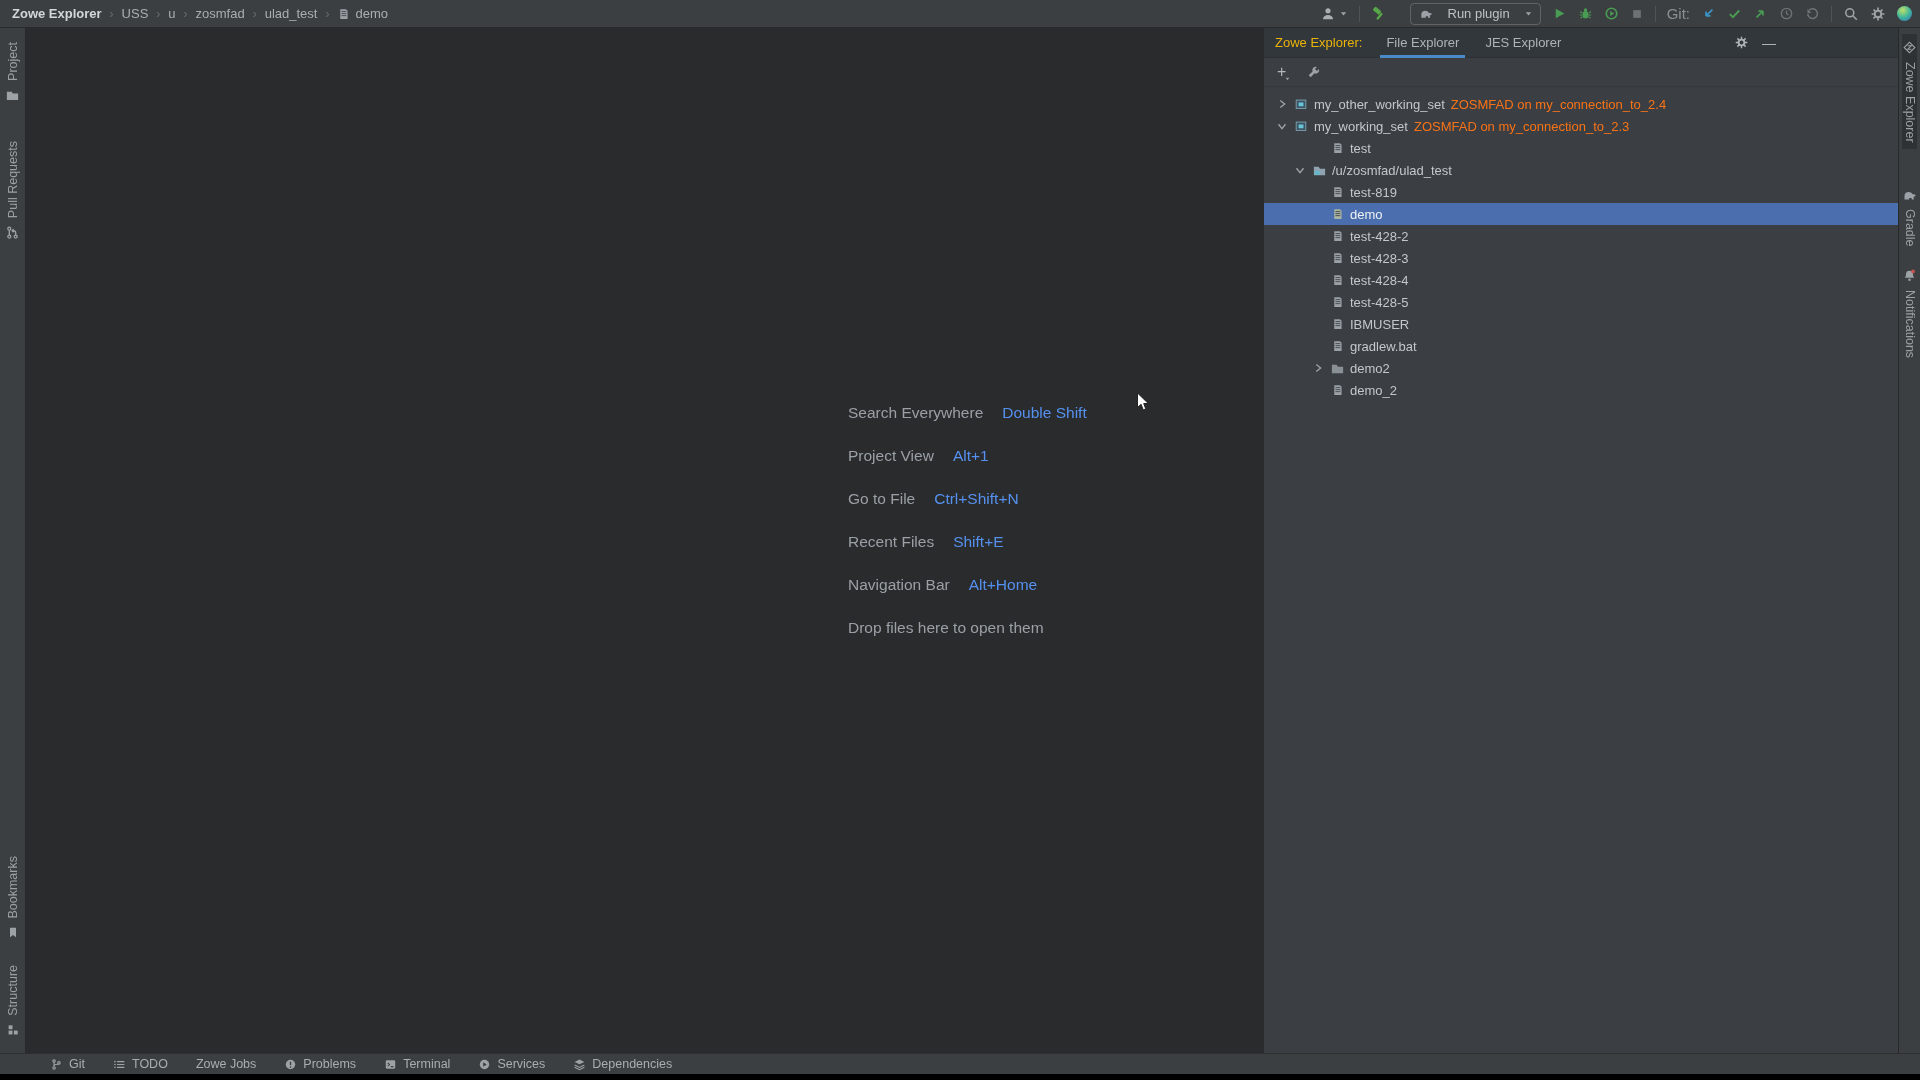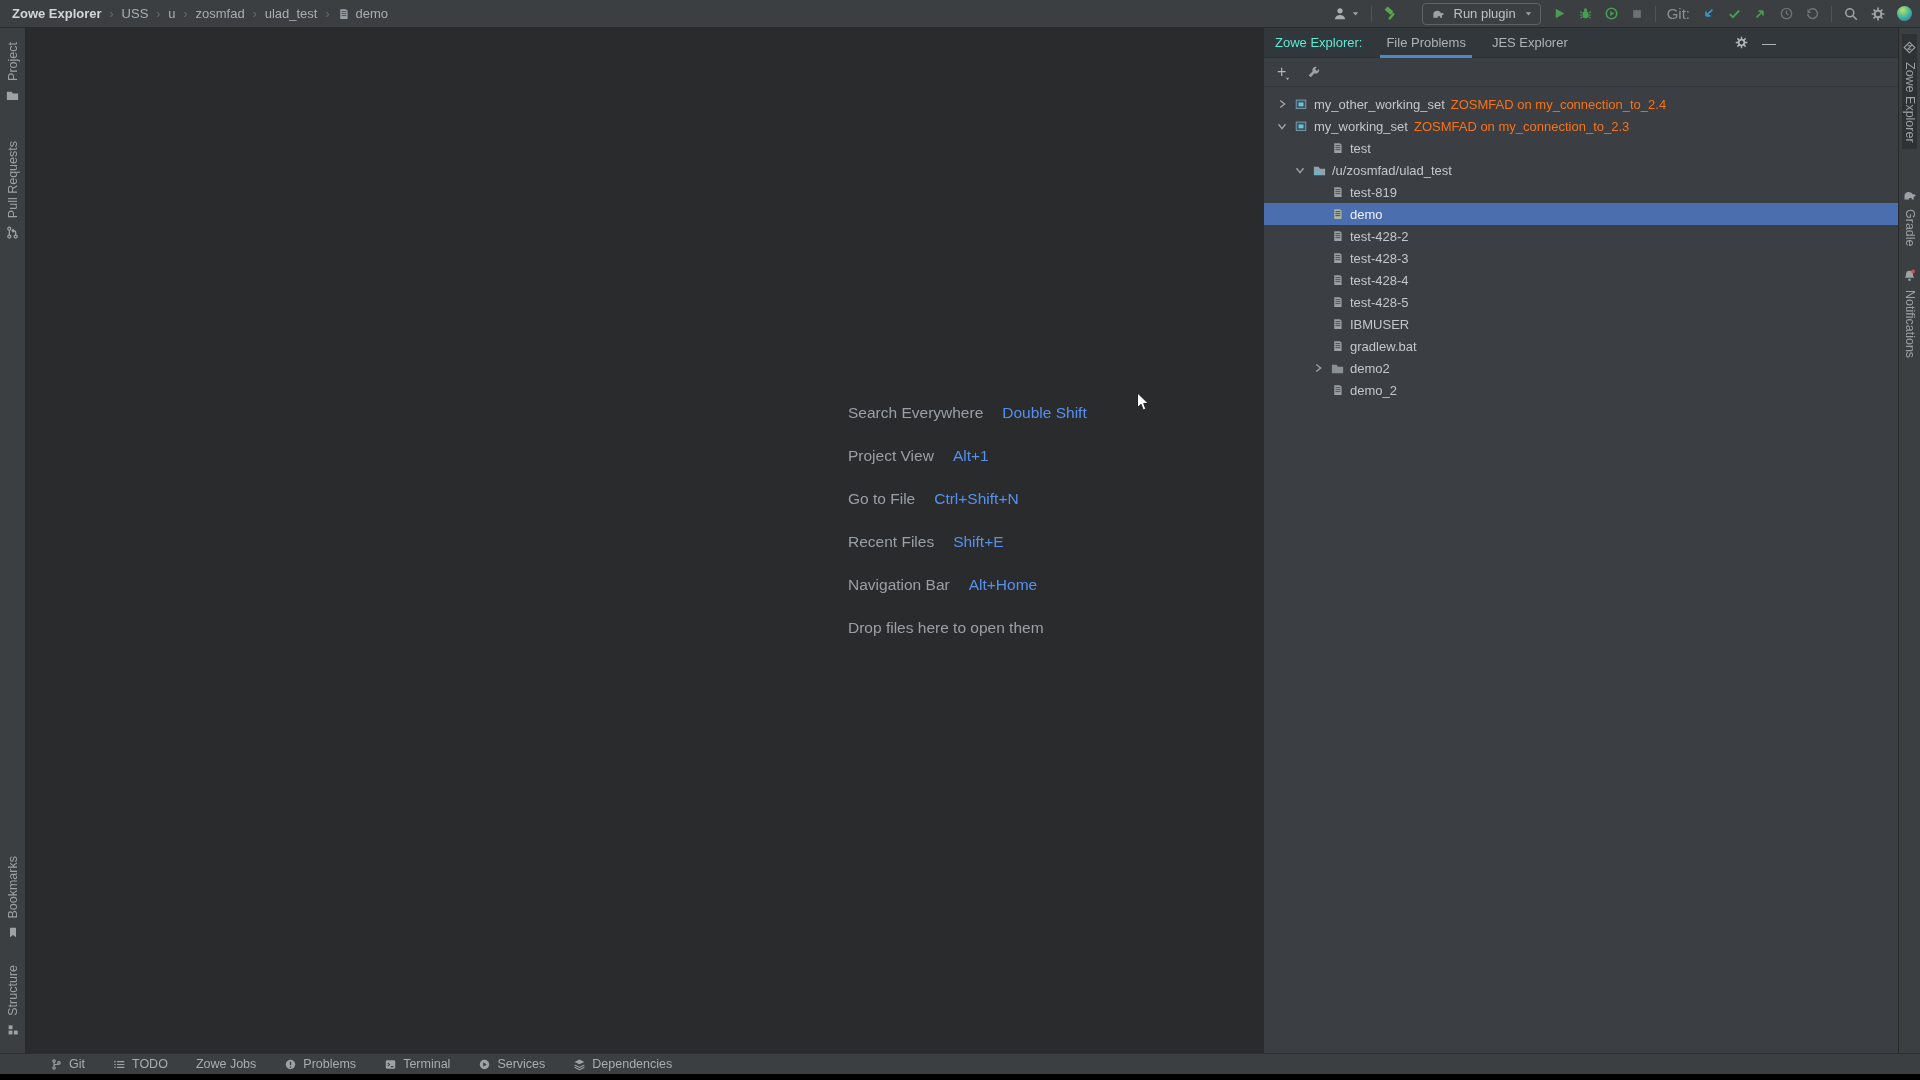"Run plugin" #run-combo { gap: 8px -> 14px }
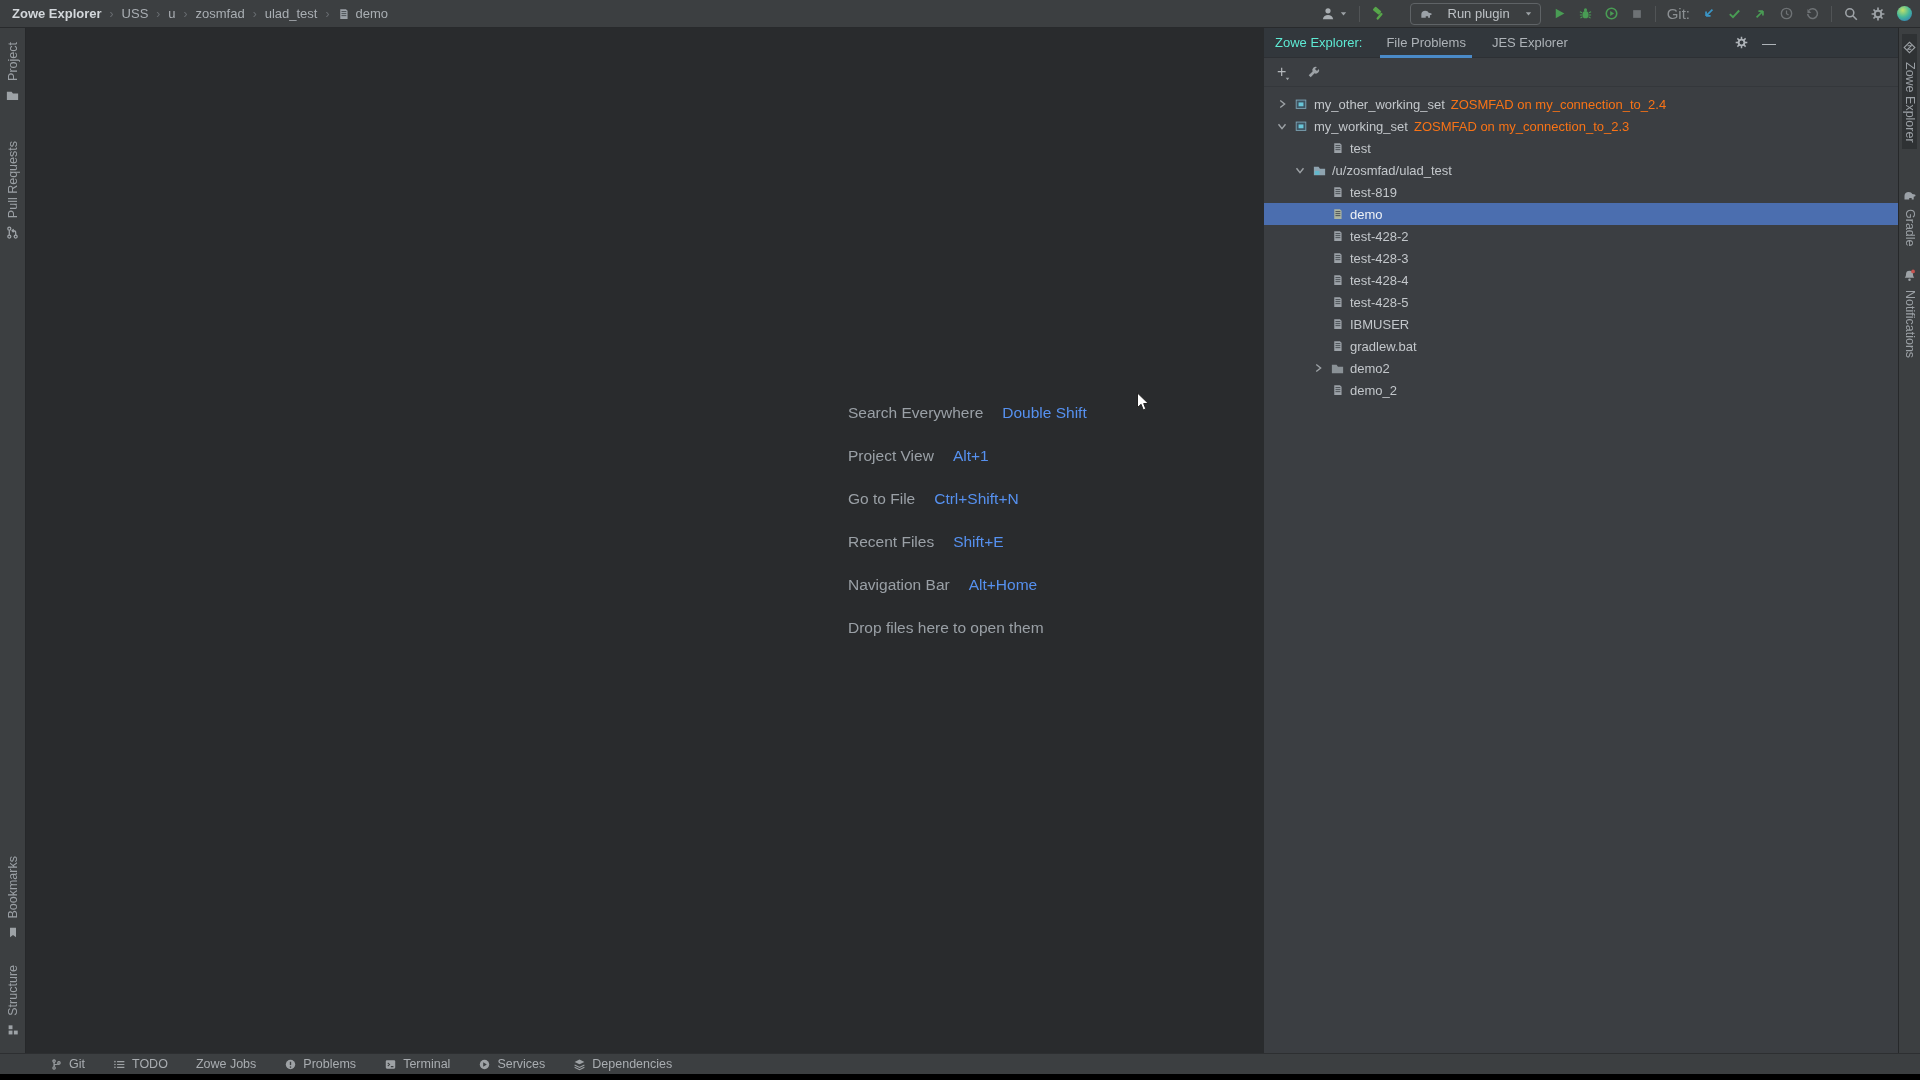"Zowe Explorer:" #panel-title { color: #5eead4 -> #eab308 }
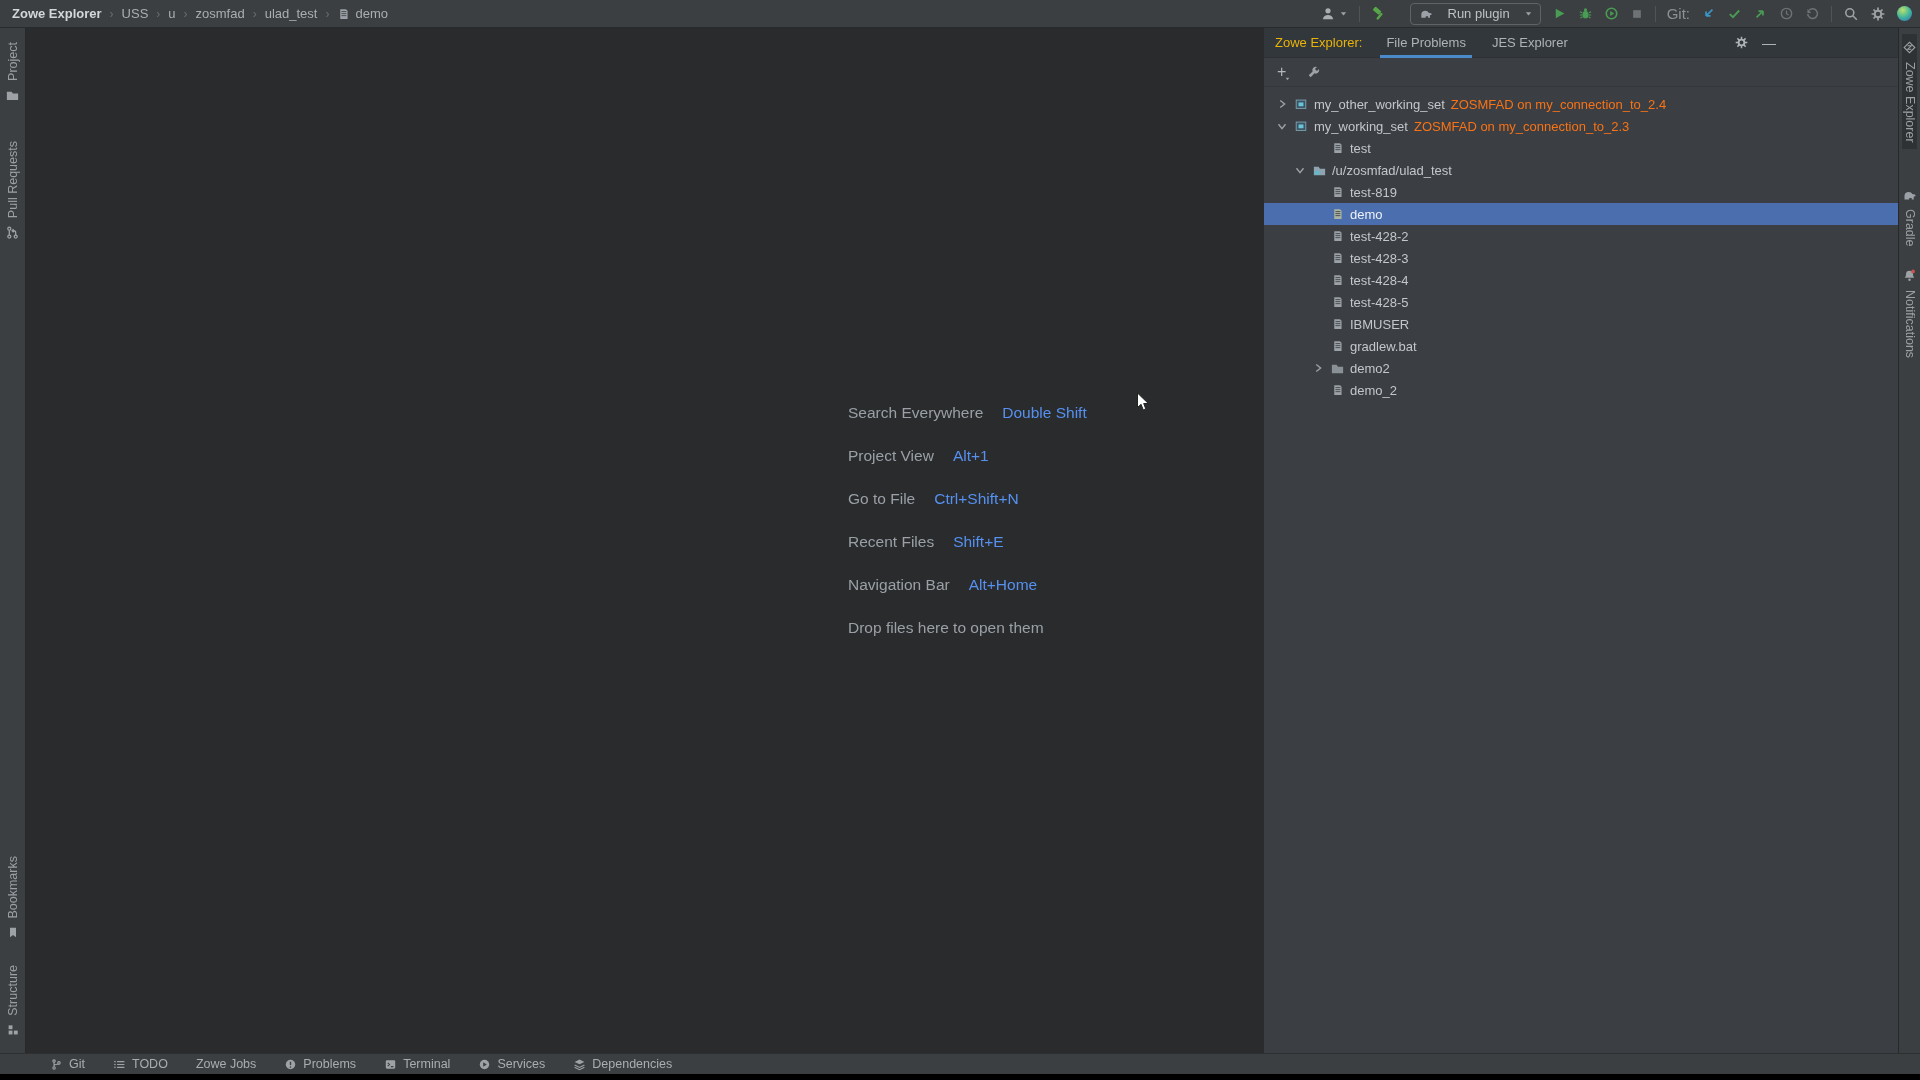"File Problems" span.ptab { text: Problems -> Explorer }
